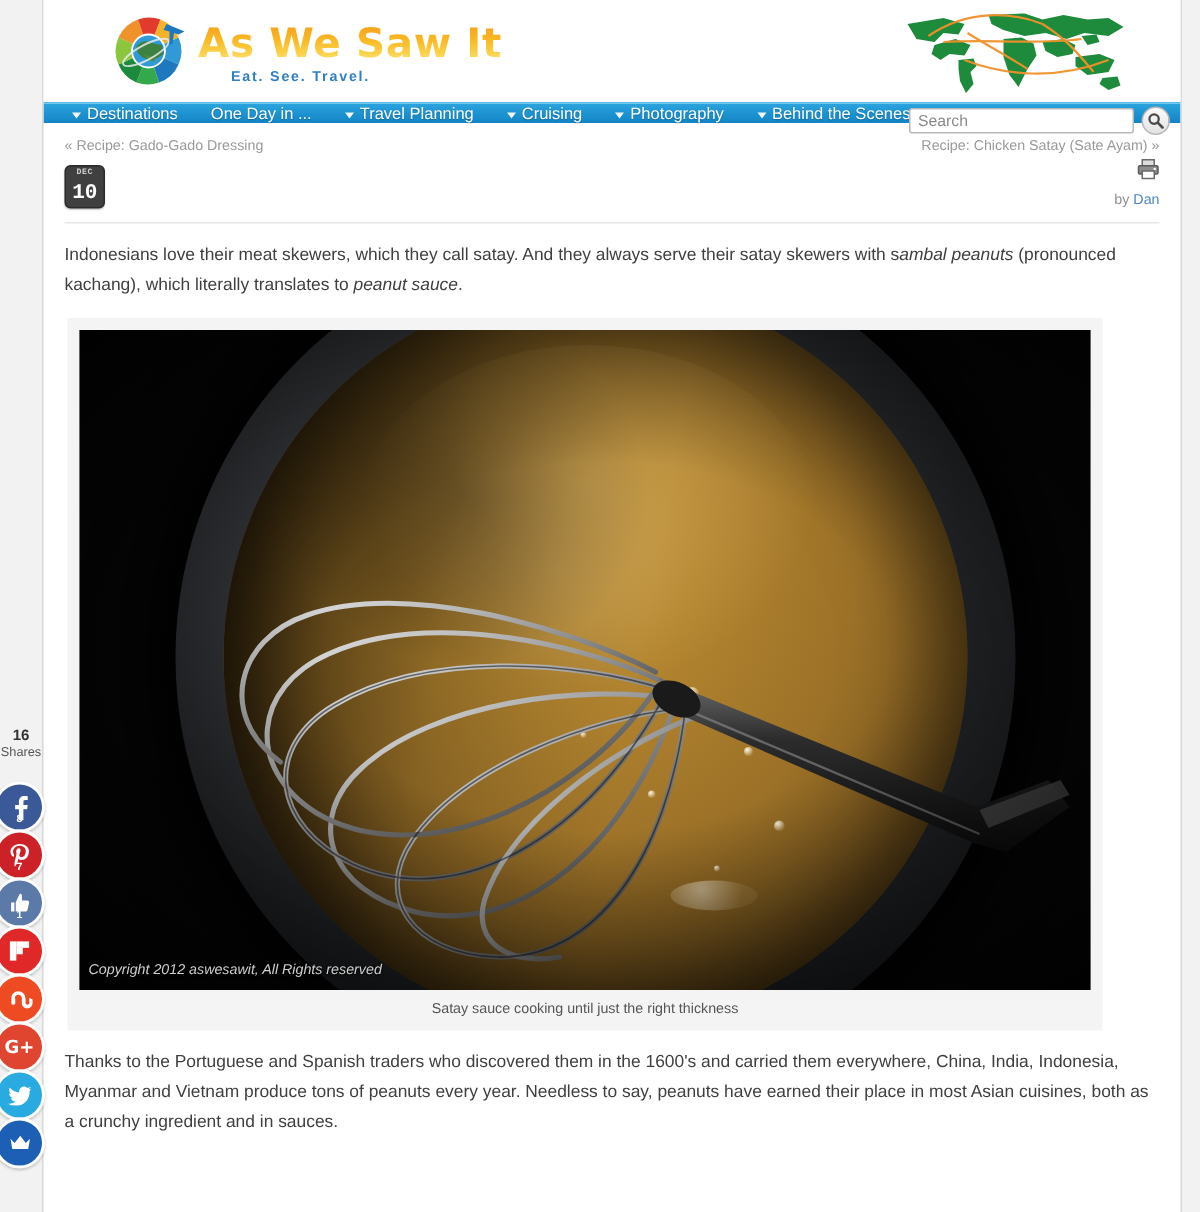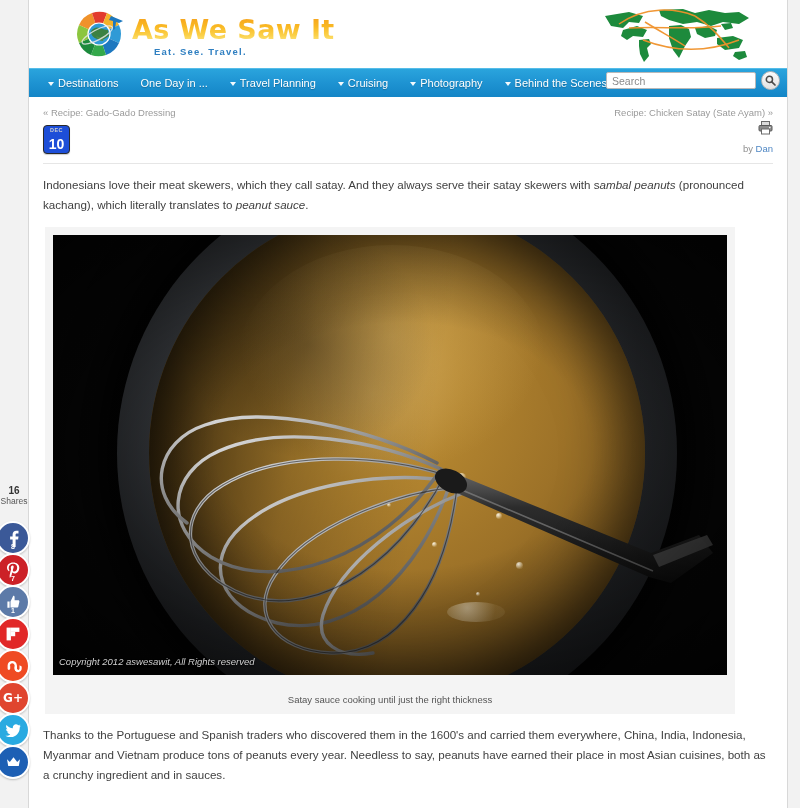"Destinations" #nav { height: 29px -> 14px }
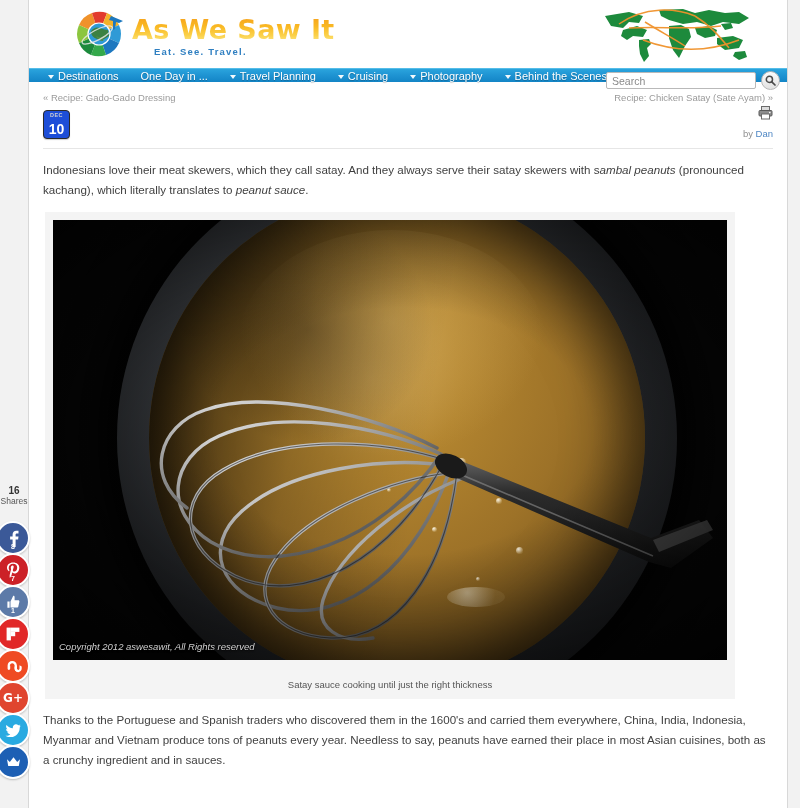"10" #cal-icon { background: #1d4ed8 -> #404040; font-family: none -> Liberation Mono, monospace }
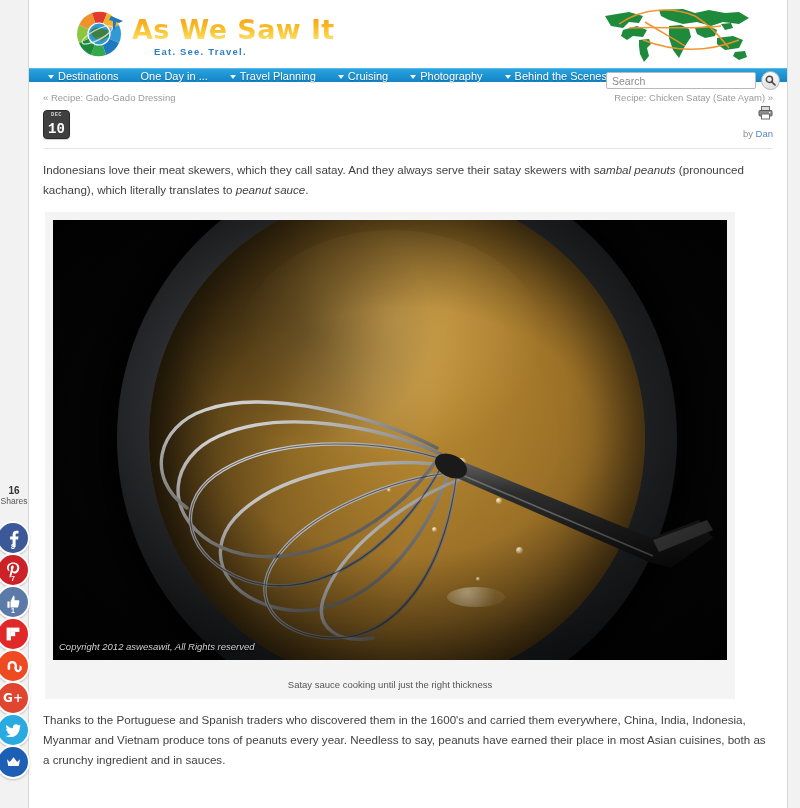"Satay sauce cooking until just" #caption { padding: 19px 0 6px 0 -> 7px 0 6px 0 }
